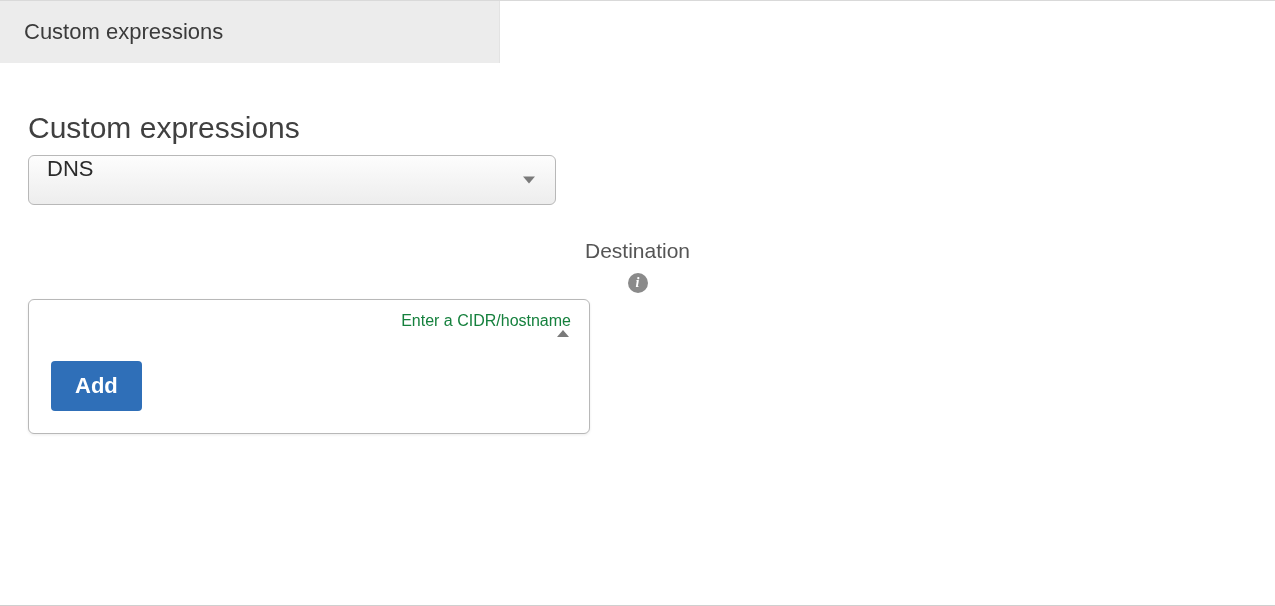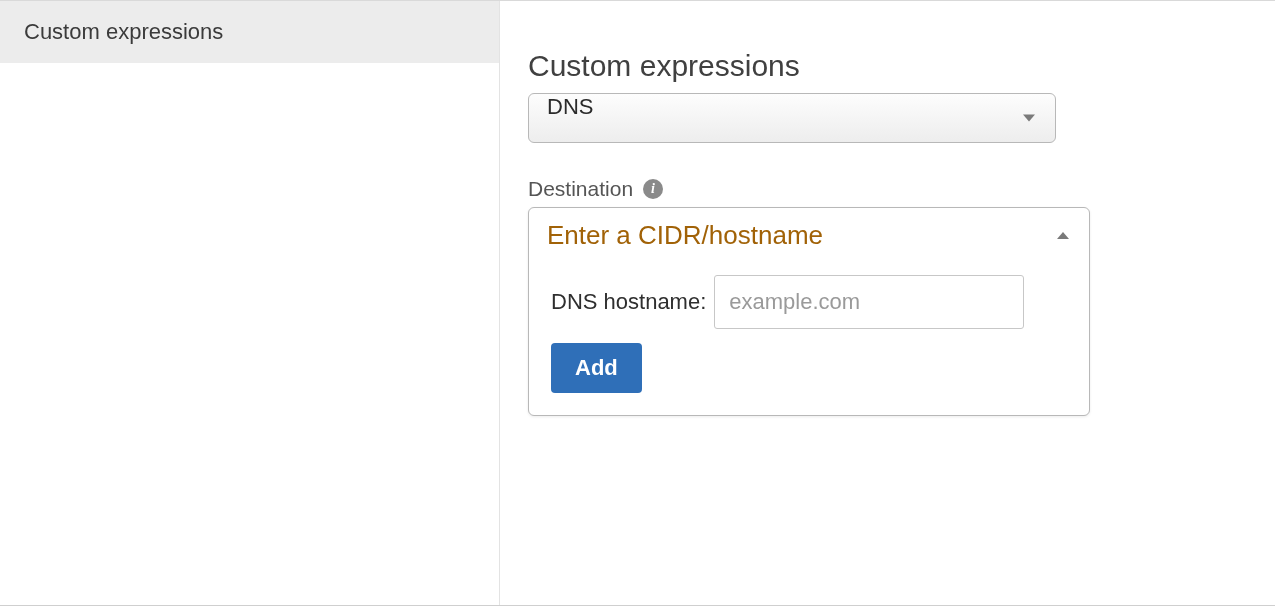"Custom expressions" * { flex-direction: none -> column }
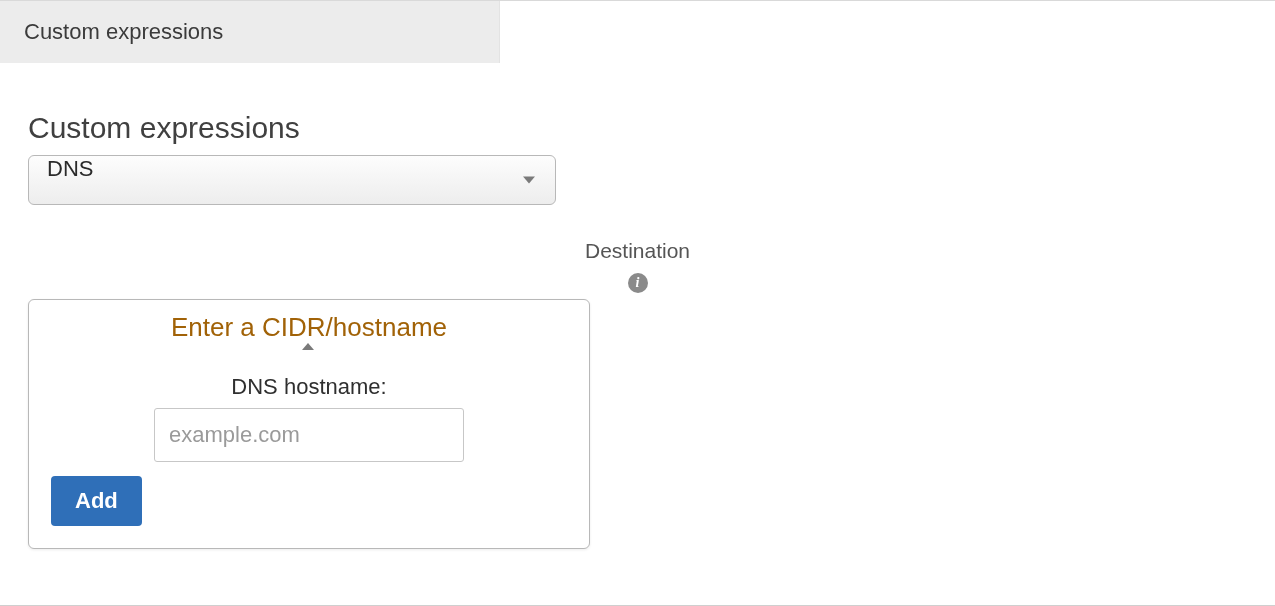"Enter a CIDR/hostname" .dest-header { align-items: center -> flex-end; color: #a16207 -> #15803d; font-size: 26px -> 16px }
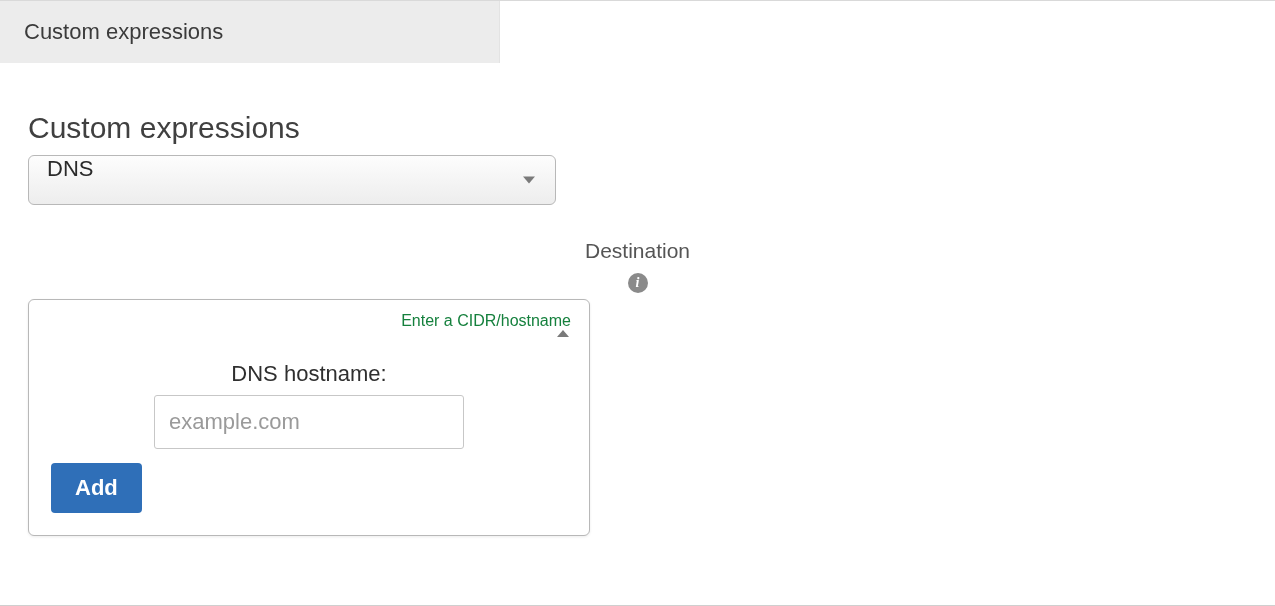"DNS hostname:" div.hostname-row { html: <div> <span>DNS hostname:</span> <input> </div> -> none }
